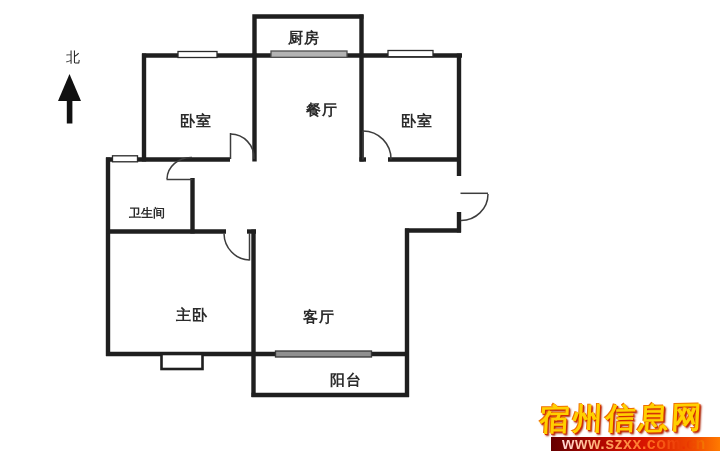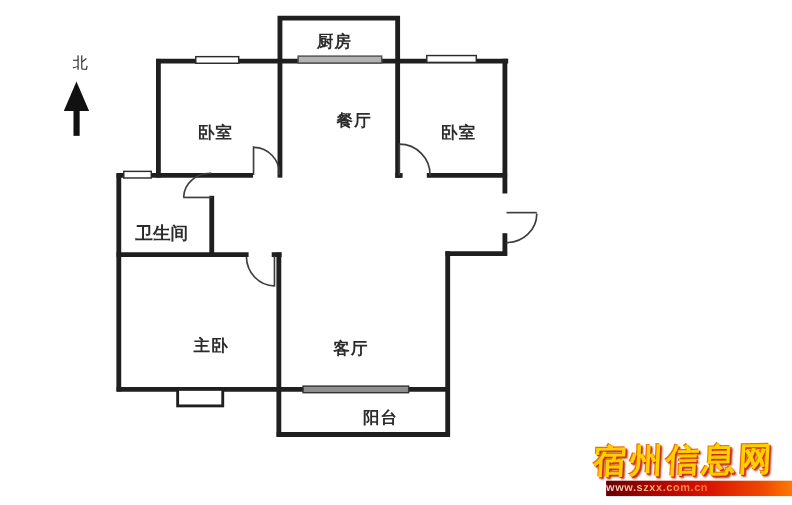"卫生间" .room-label.small { font-size: 16px -> 12px }
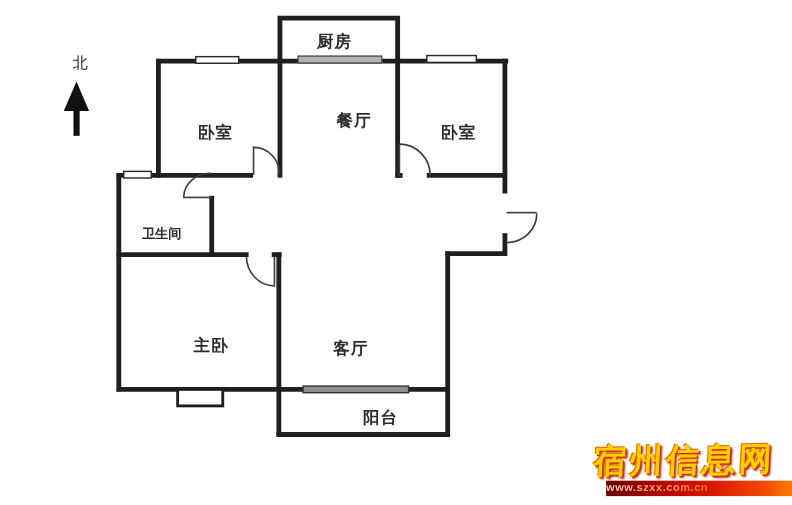"www.szxx.com.cn" .wm-url { font-size: 10px -> 16px; margin-left: none -> 11px }
